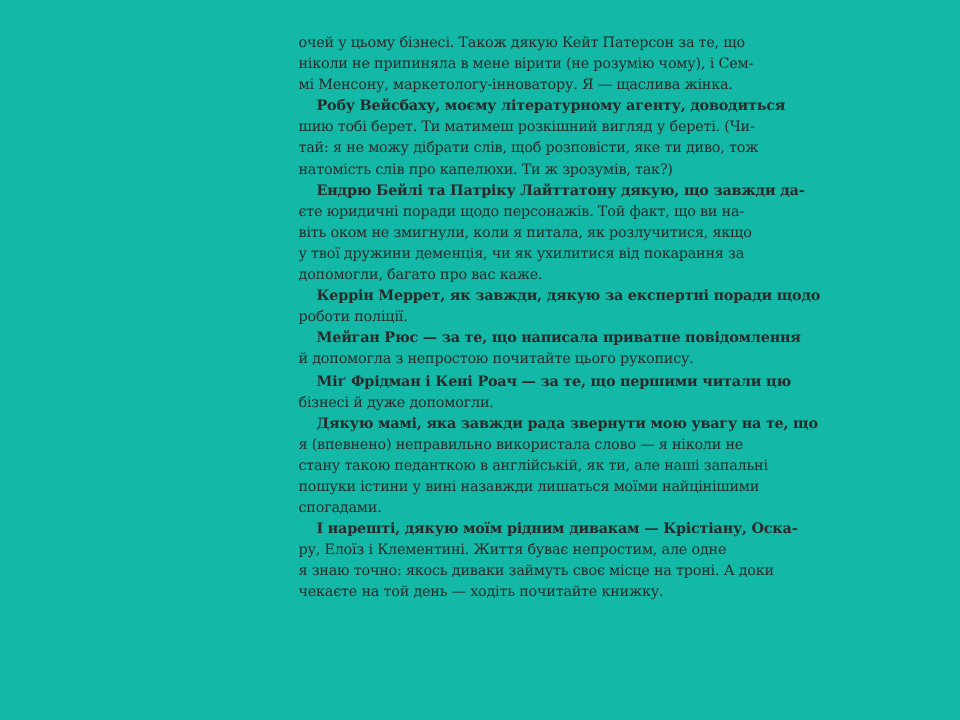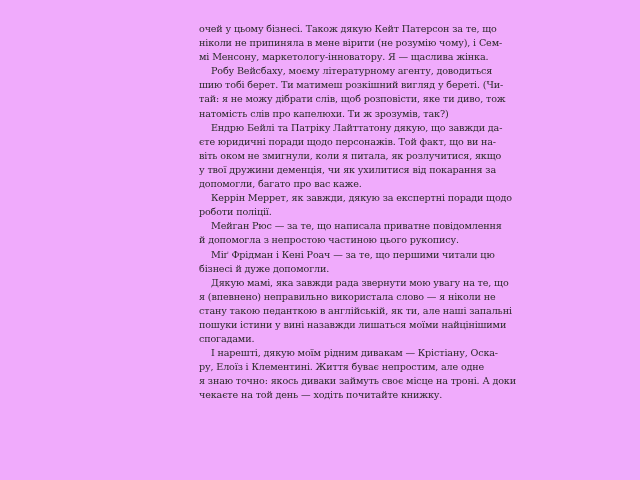"очей у цьому бізнесі. Також" .page { background: #f0abfc -> #14b8a6 }
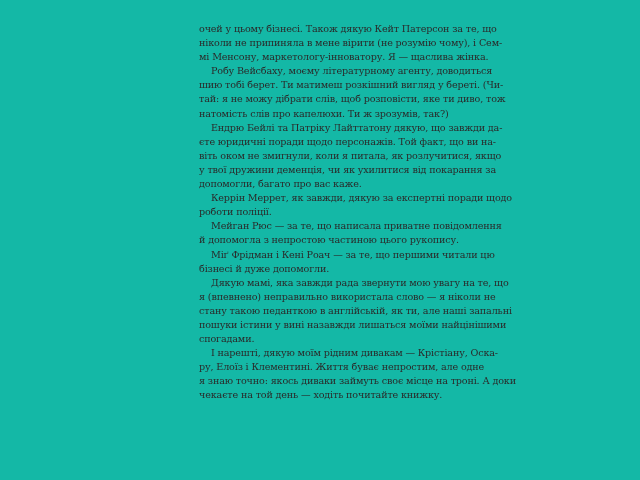"Робу Вейсбаху, моєму літературному" .line.indent { font-weight: none -> bold }
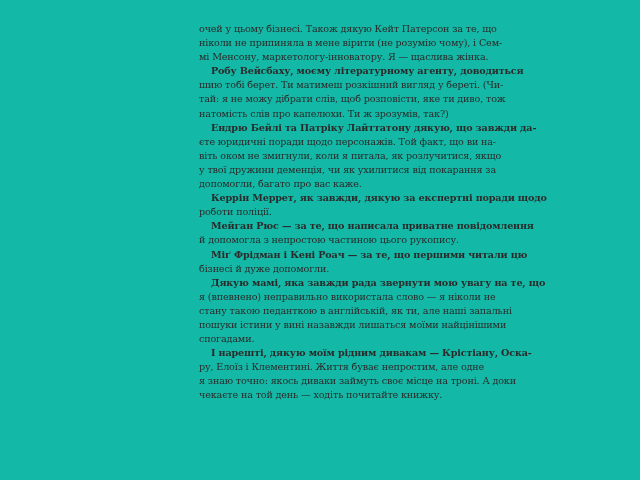"й допомогла з непростою частиною" span.line { text: частиною -> почитайте }
